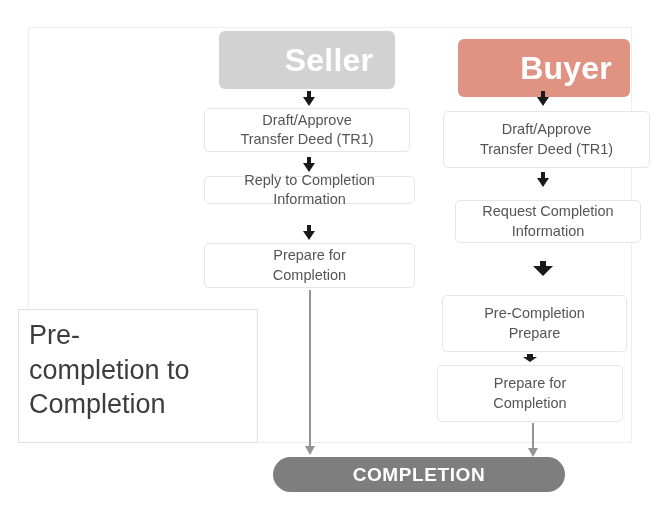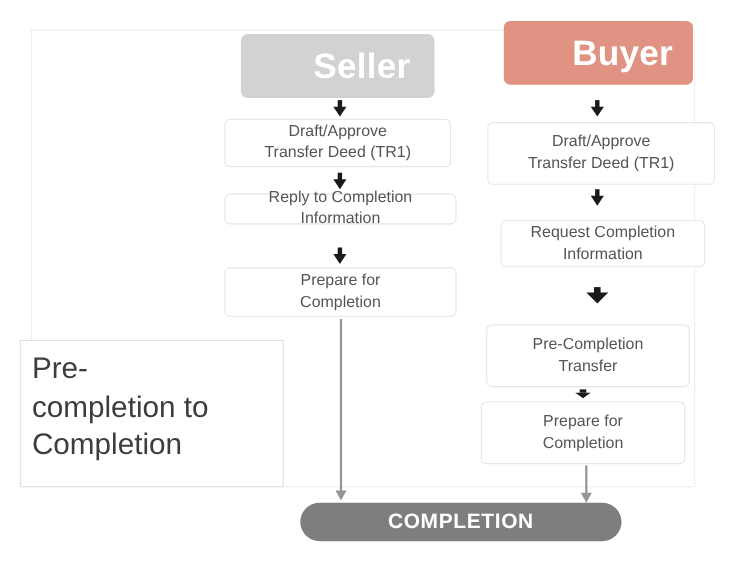"Buyer" #header-buyer { top: 19px -> 39px }
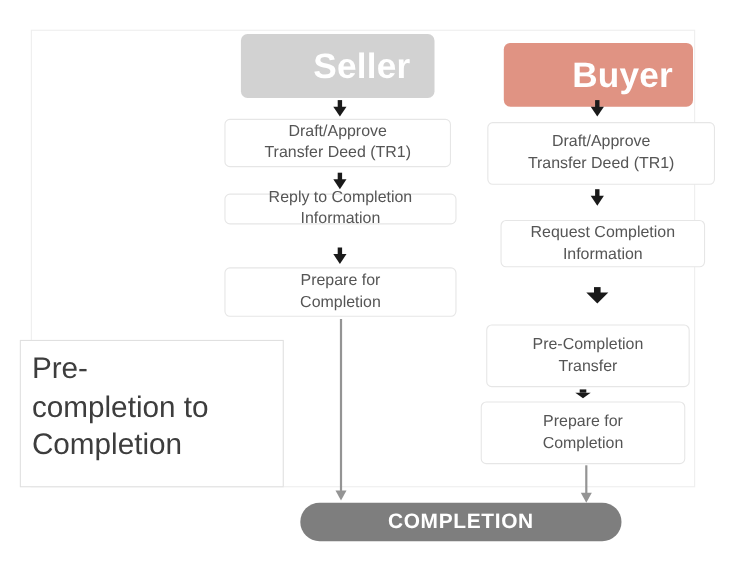"Pre-Completion" div.node { text: Transfer -> Prepare }
